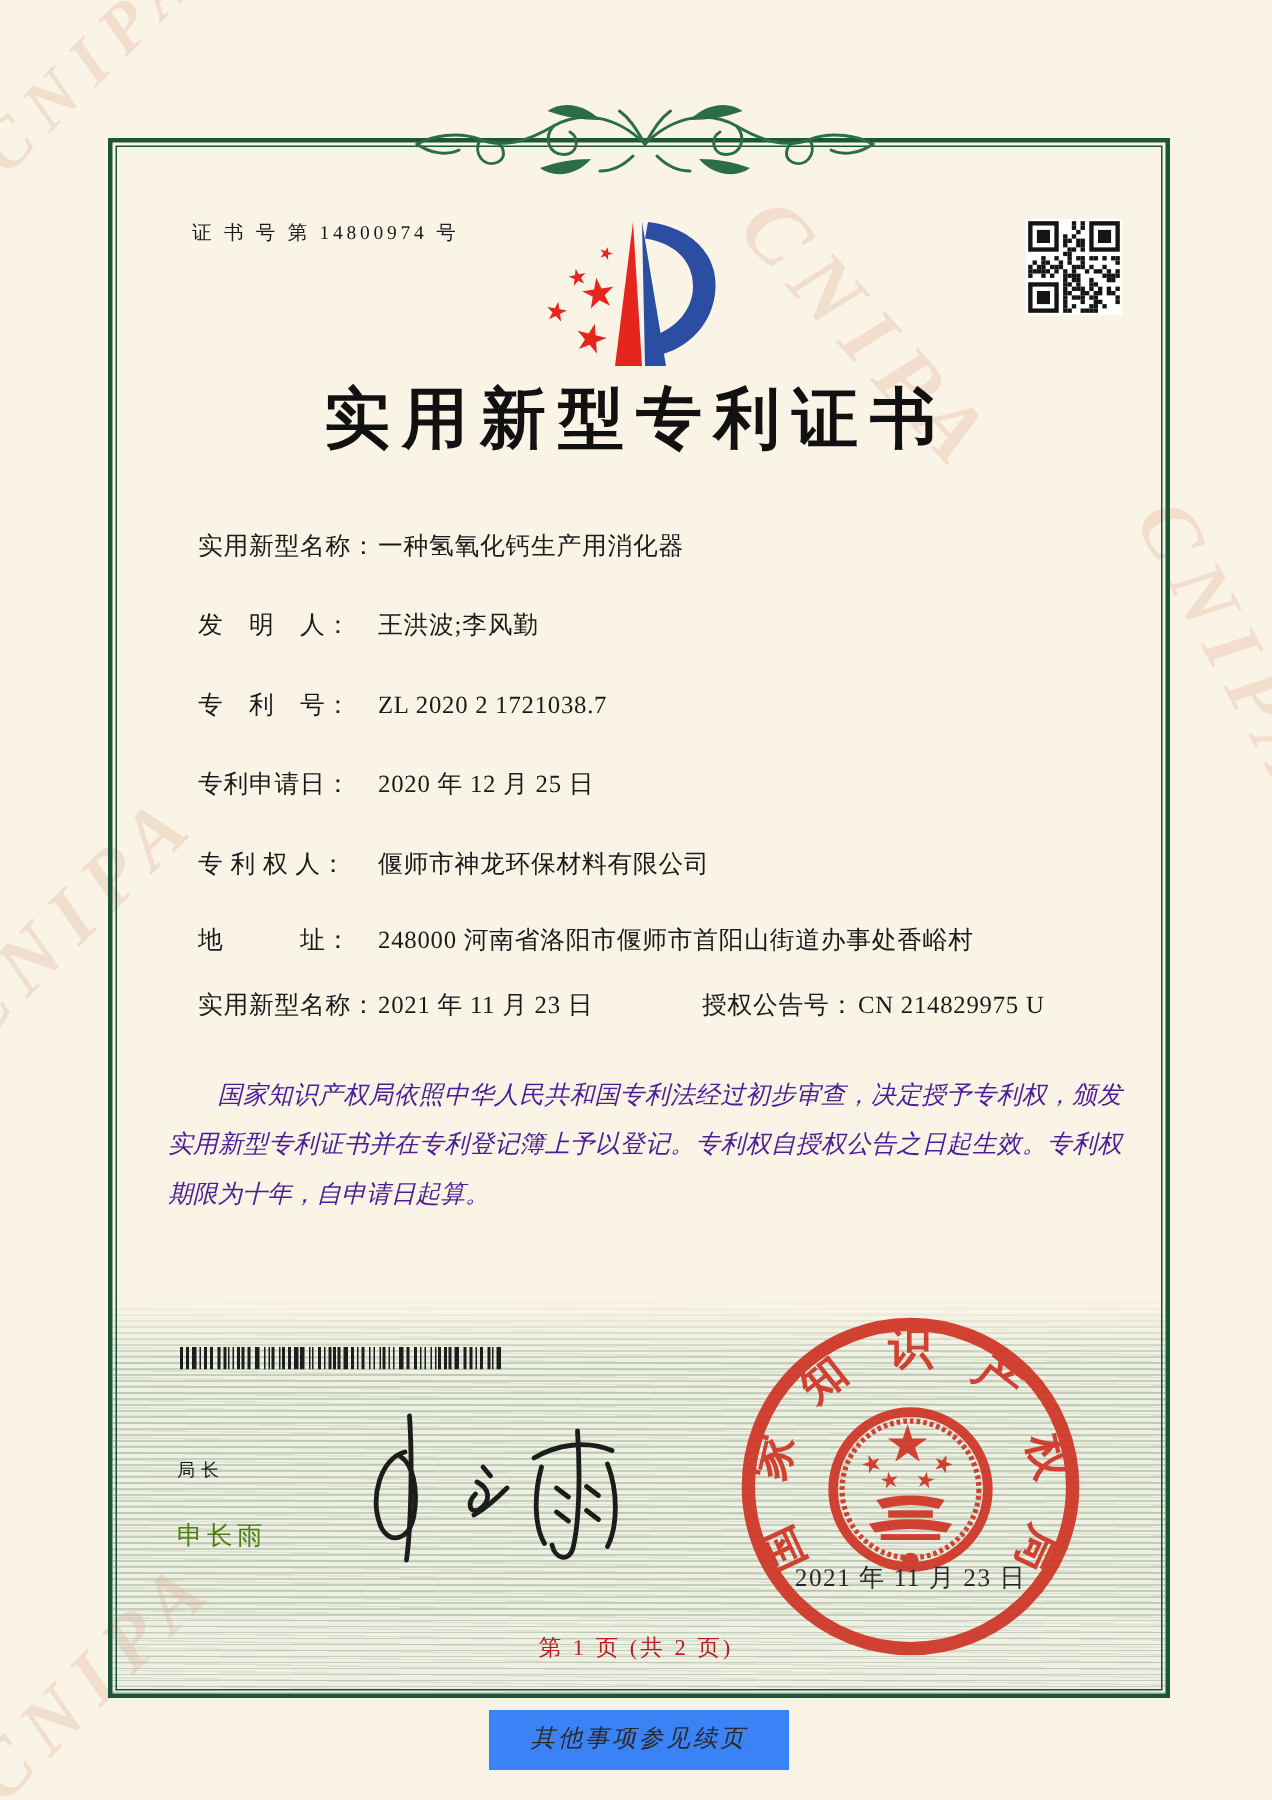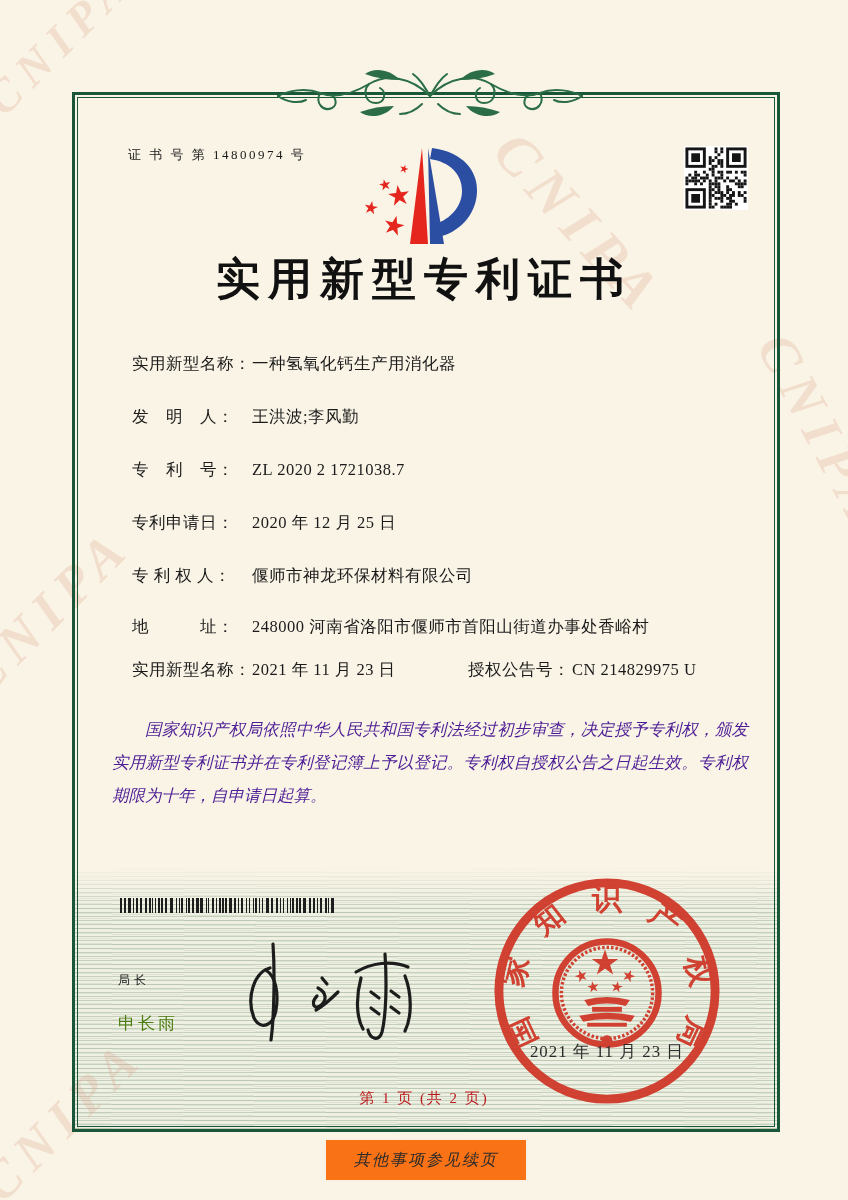"其他事项参见续页" .note-box { background: #f97316 -> #3b82f6 }
